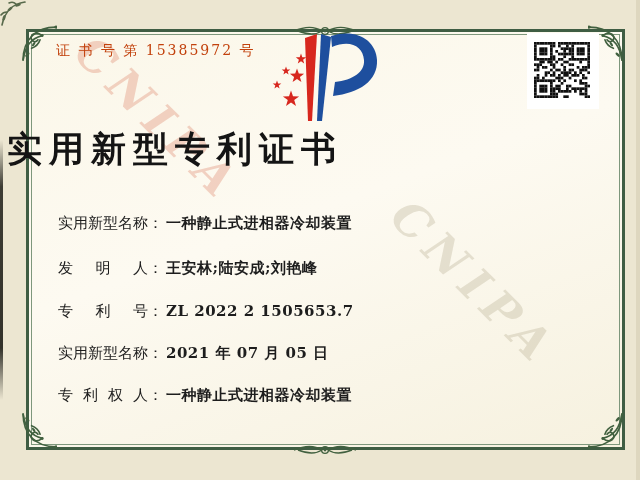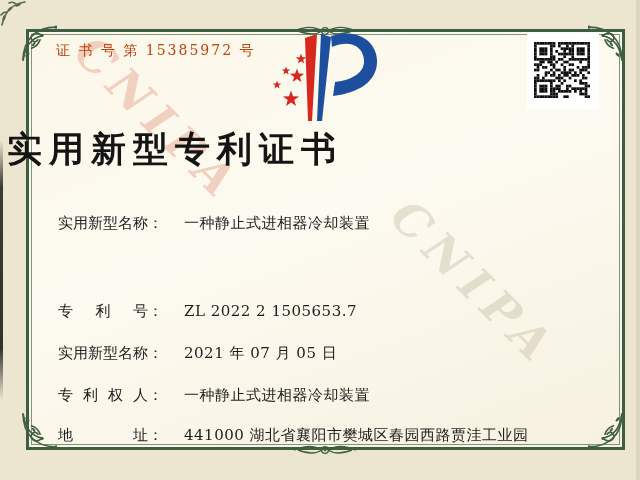"一种静止式进相器冷却装置" .fvalue { font-weight: none -> bold; margin-left: 20px -> 2px }
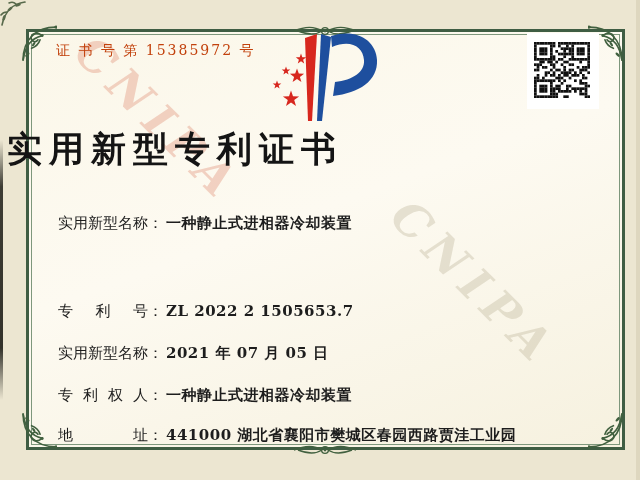"发明人： 王安林;陆安成;刘艳峰" div.row { html: none -> <div> <span>发明人</span><span>：</span><span>王安林;陆安成;刘艳峰</span> </div> }
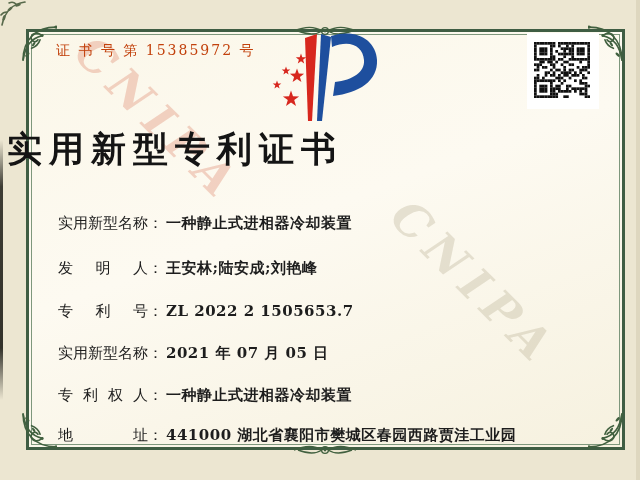"地址： 441000 湖北省襄阳市樊城区春园西路贾洼工业园" div.row { html: <div> <span>地址</span><span>：</span><span>441000 湖北省襄阳市樊城区春园西路贾洼工业园</span> </div> -> none }
